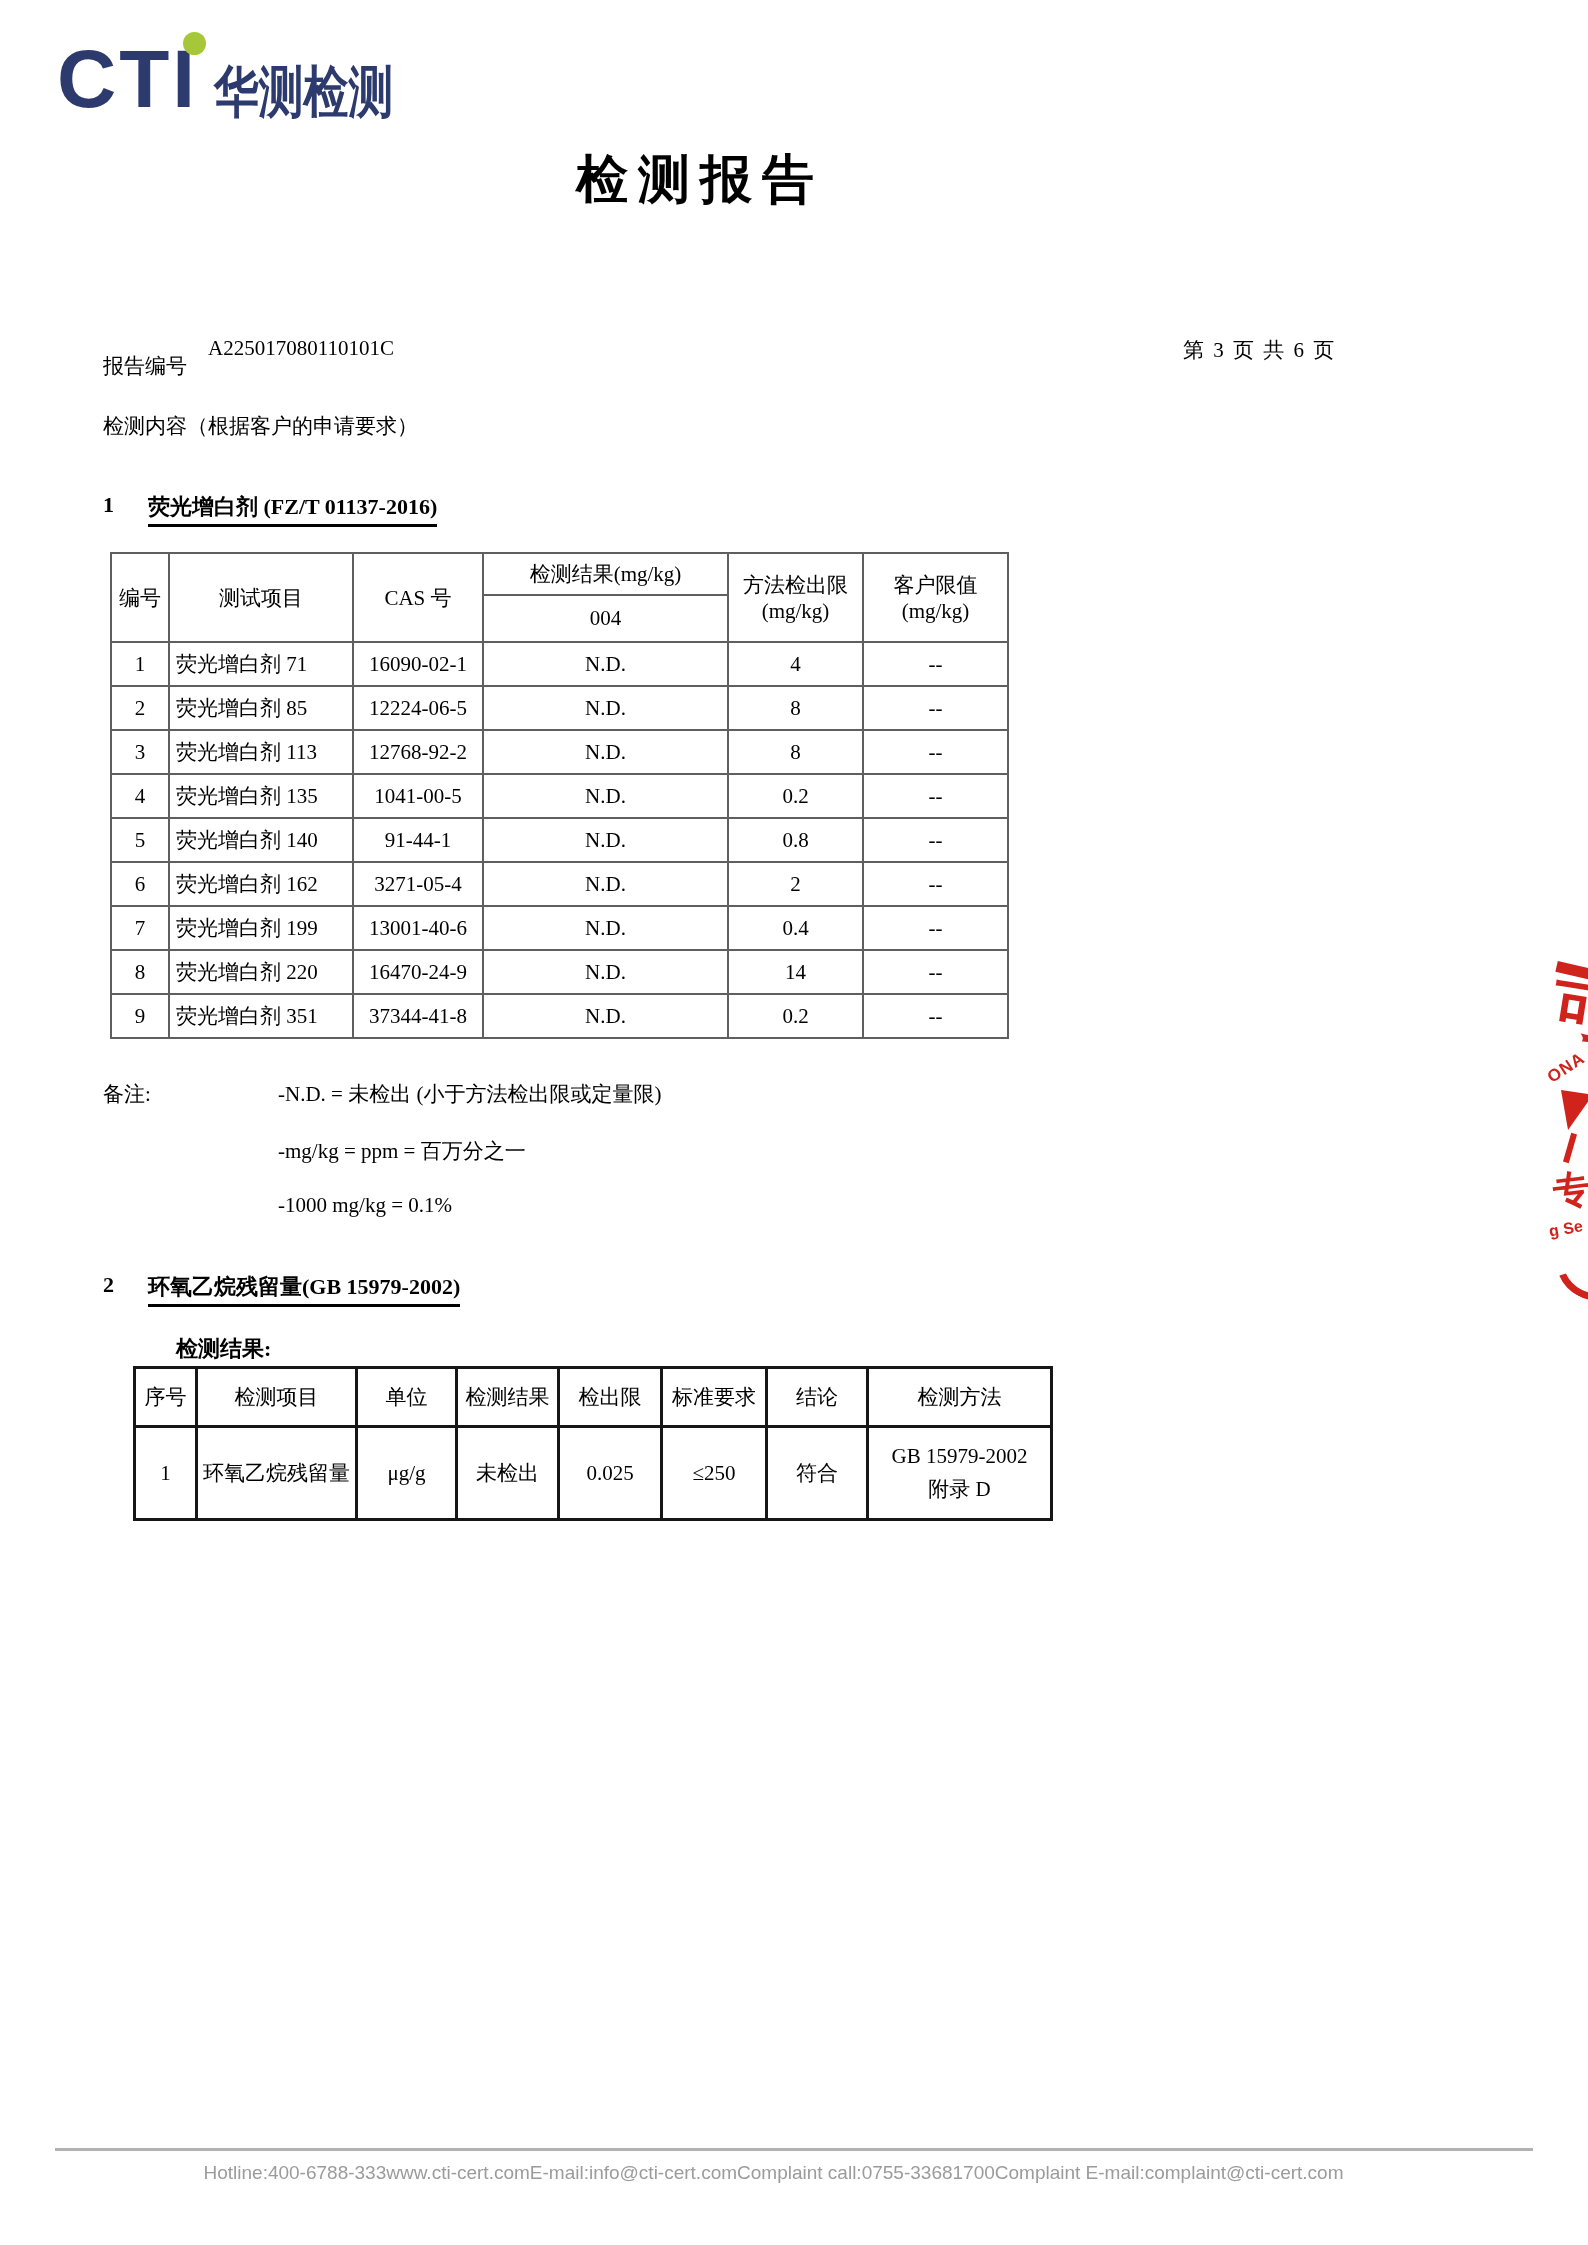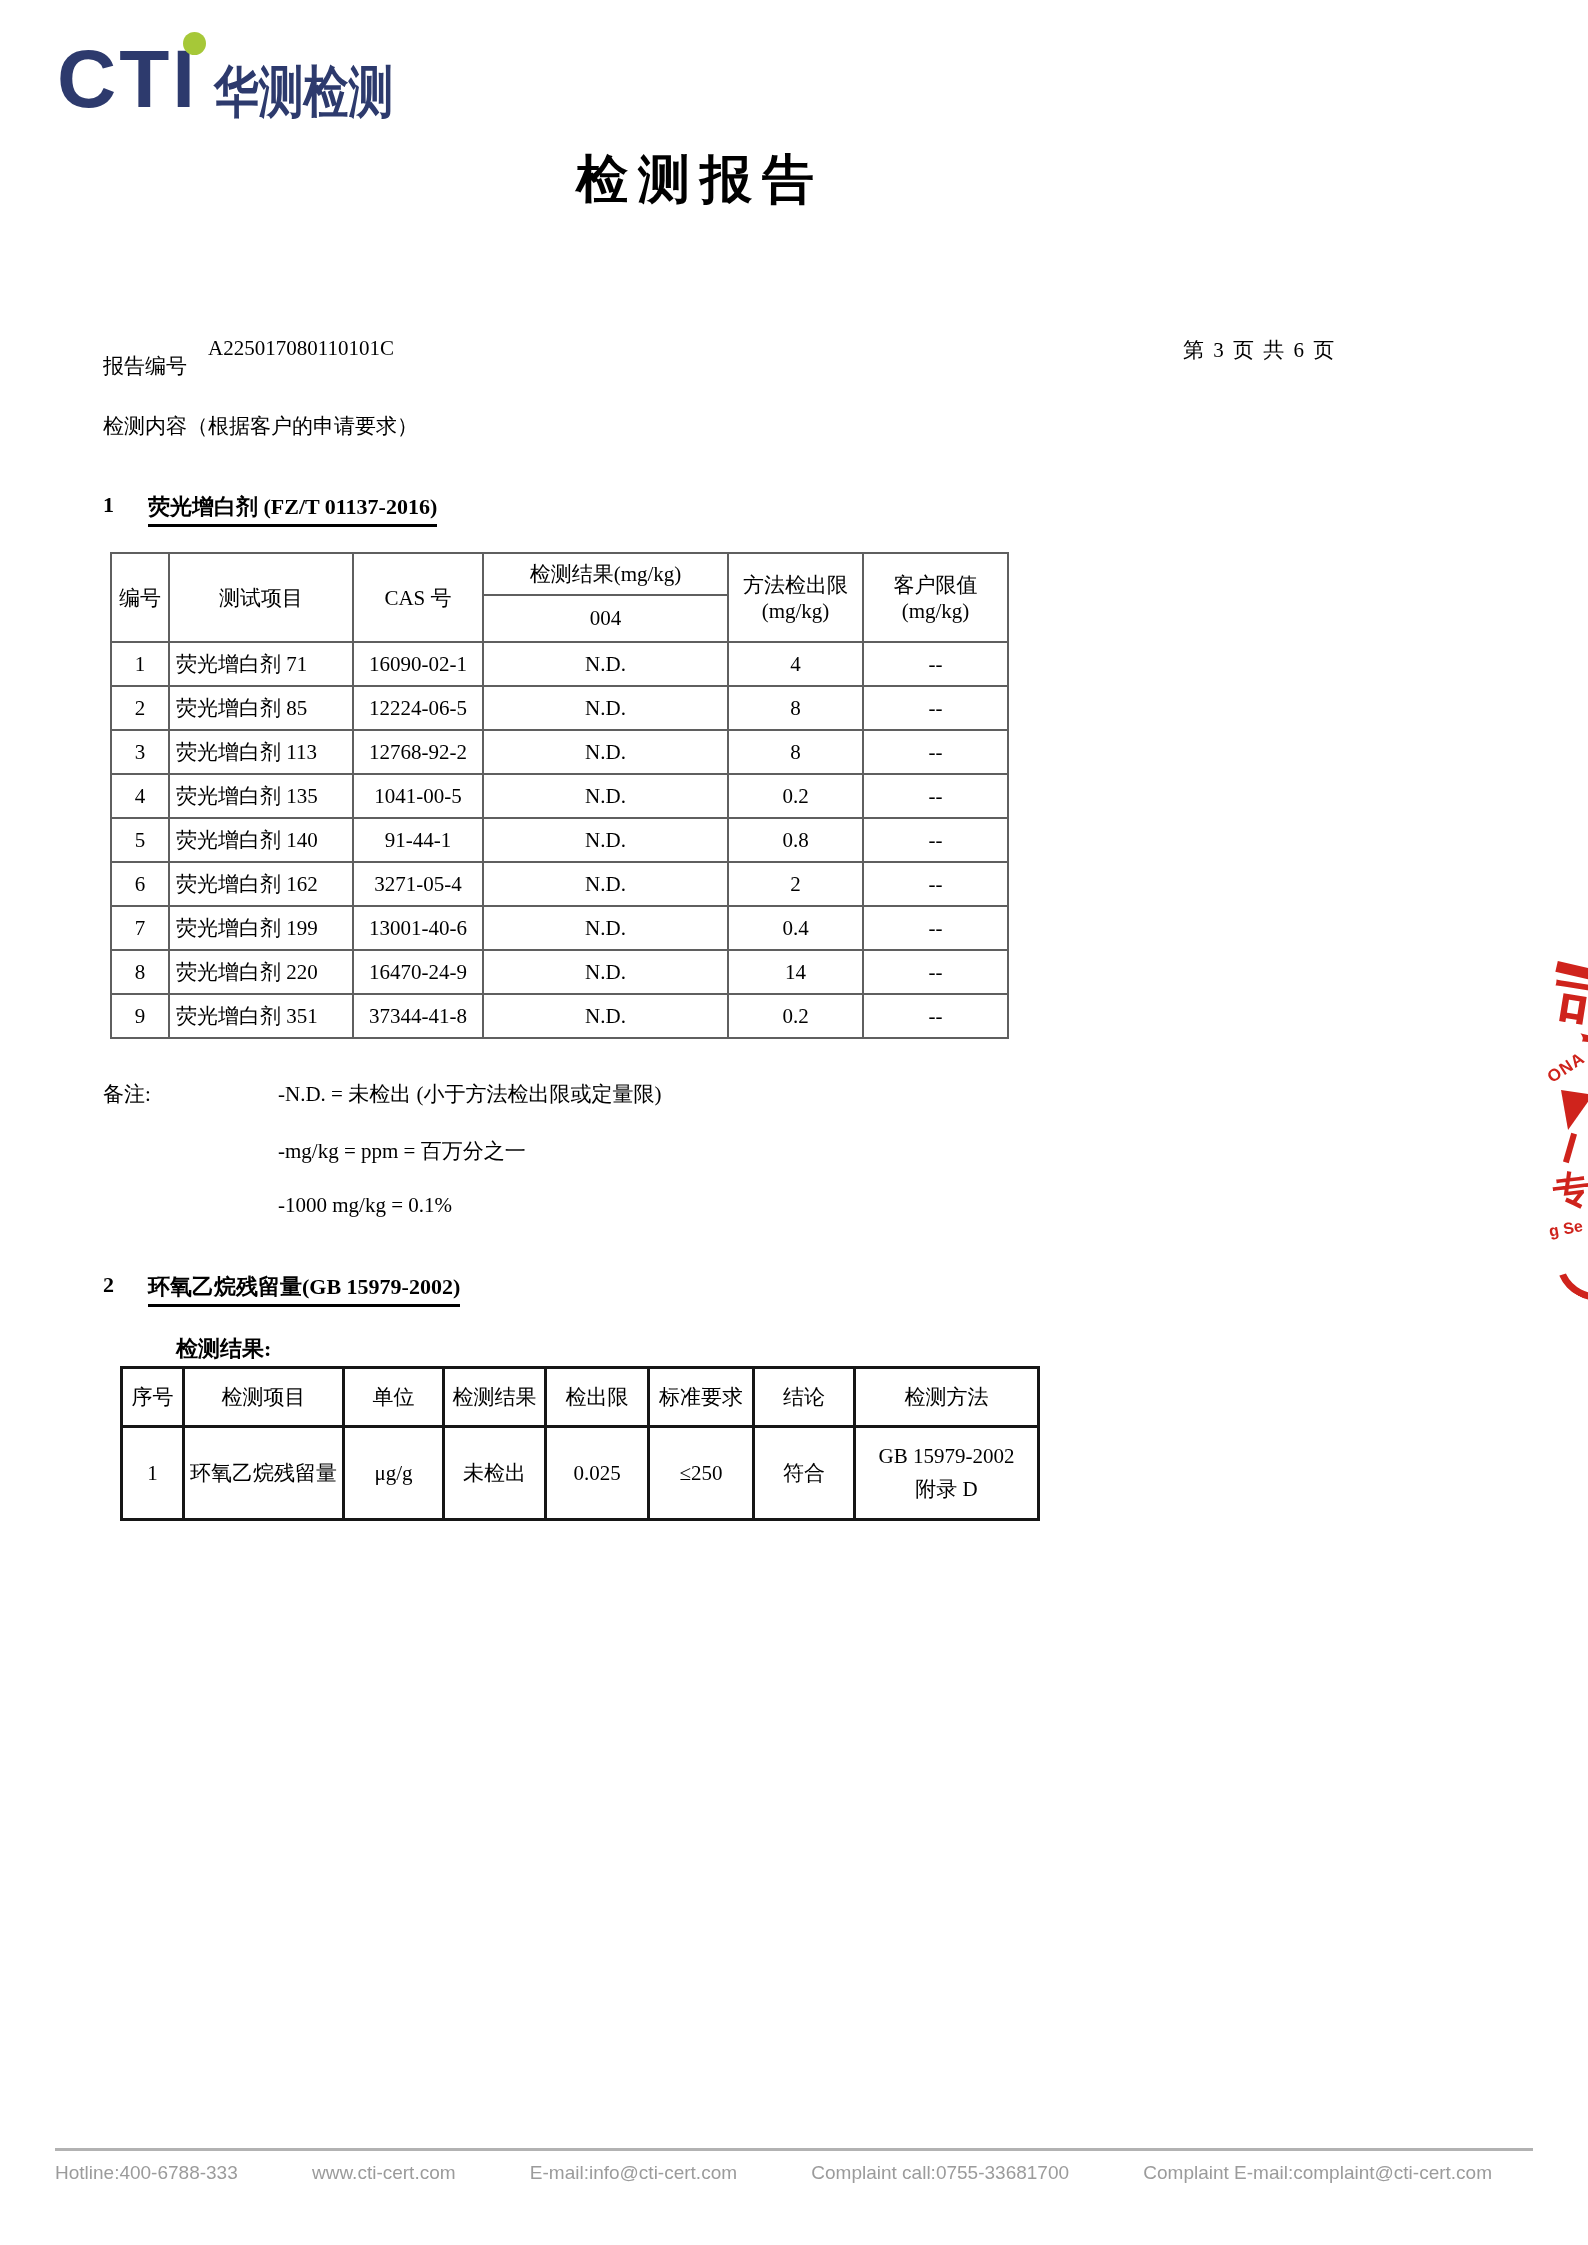"序号" .t2 { left: 120px -> 133px }
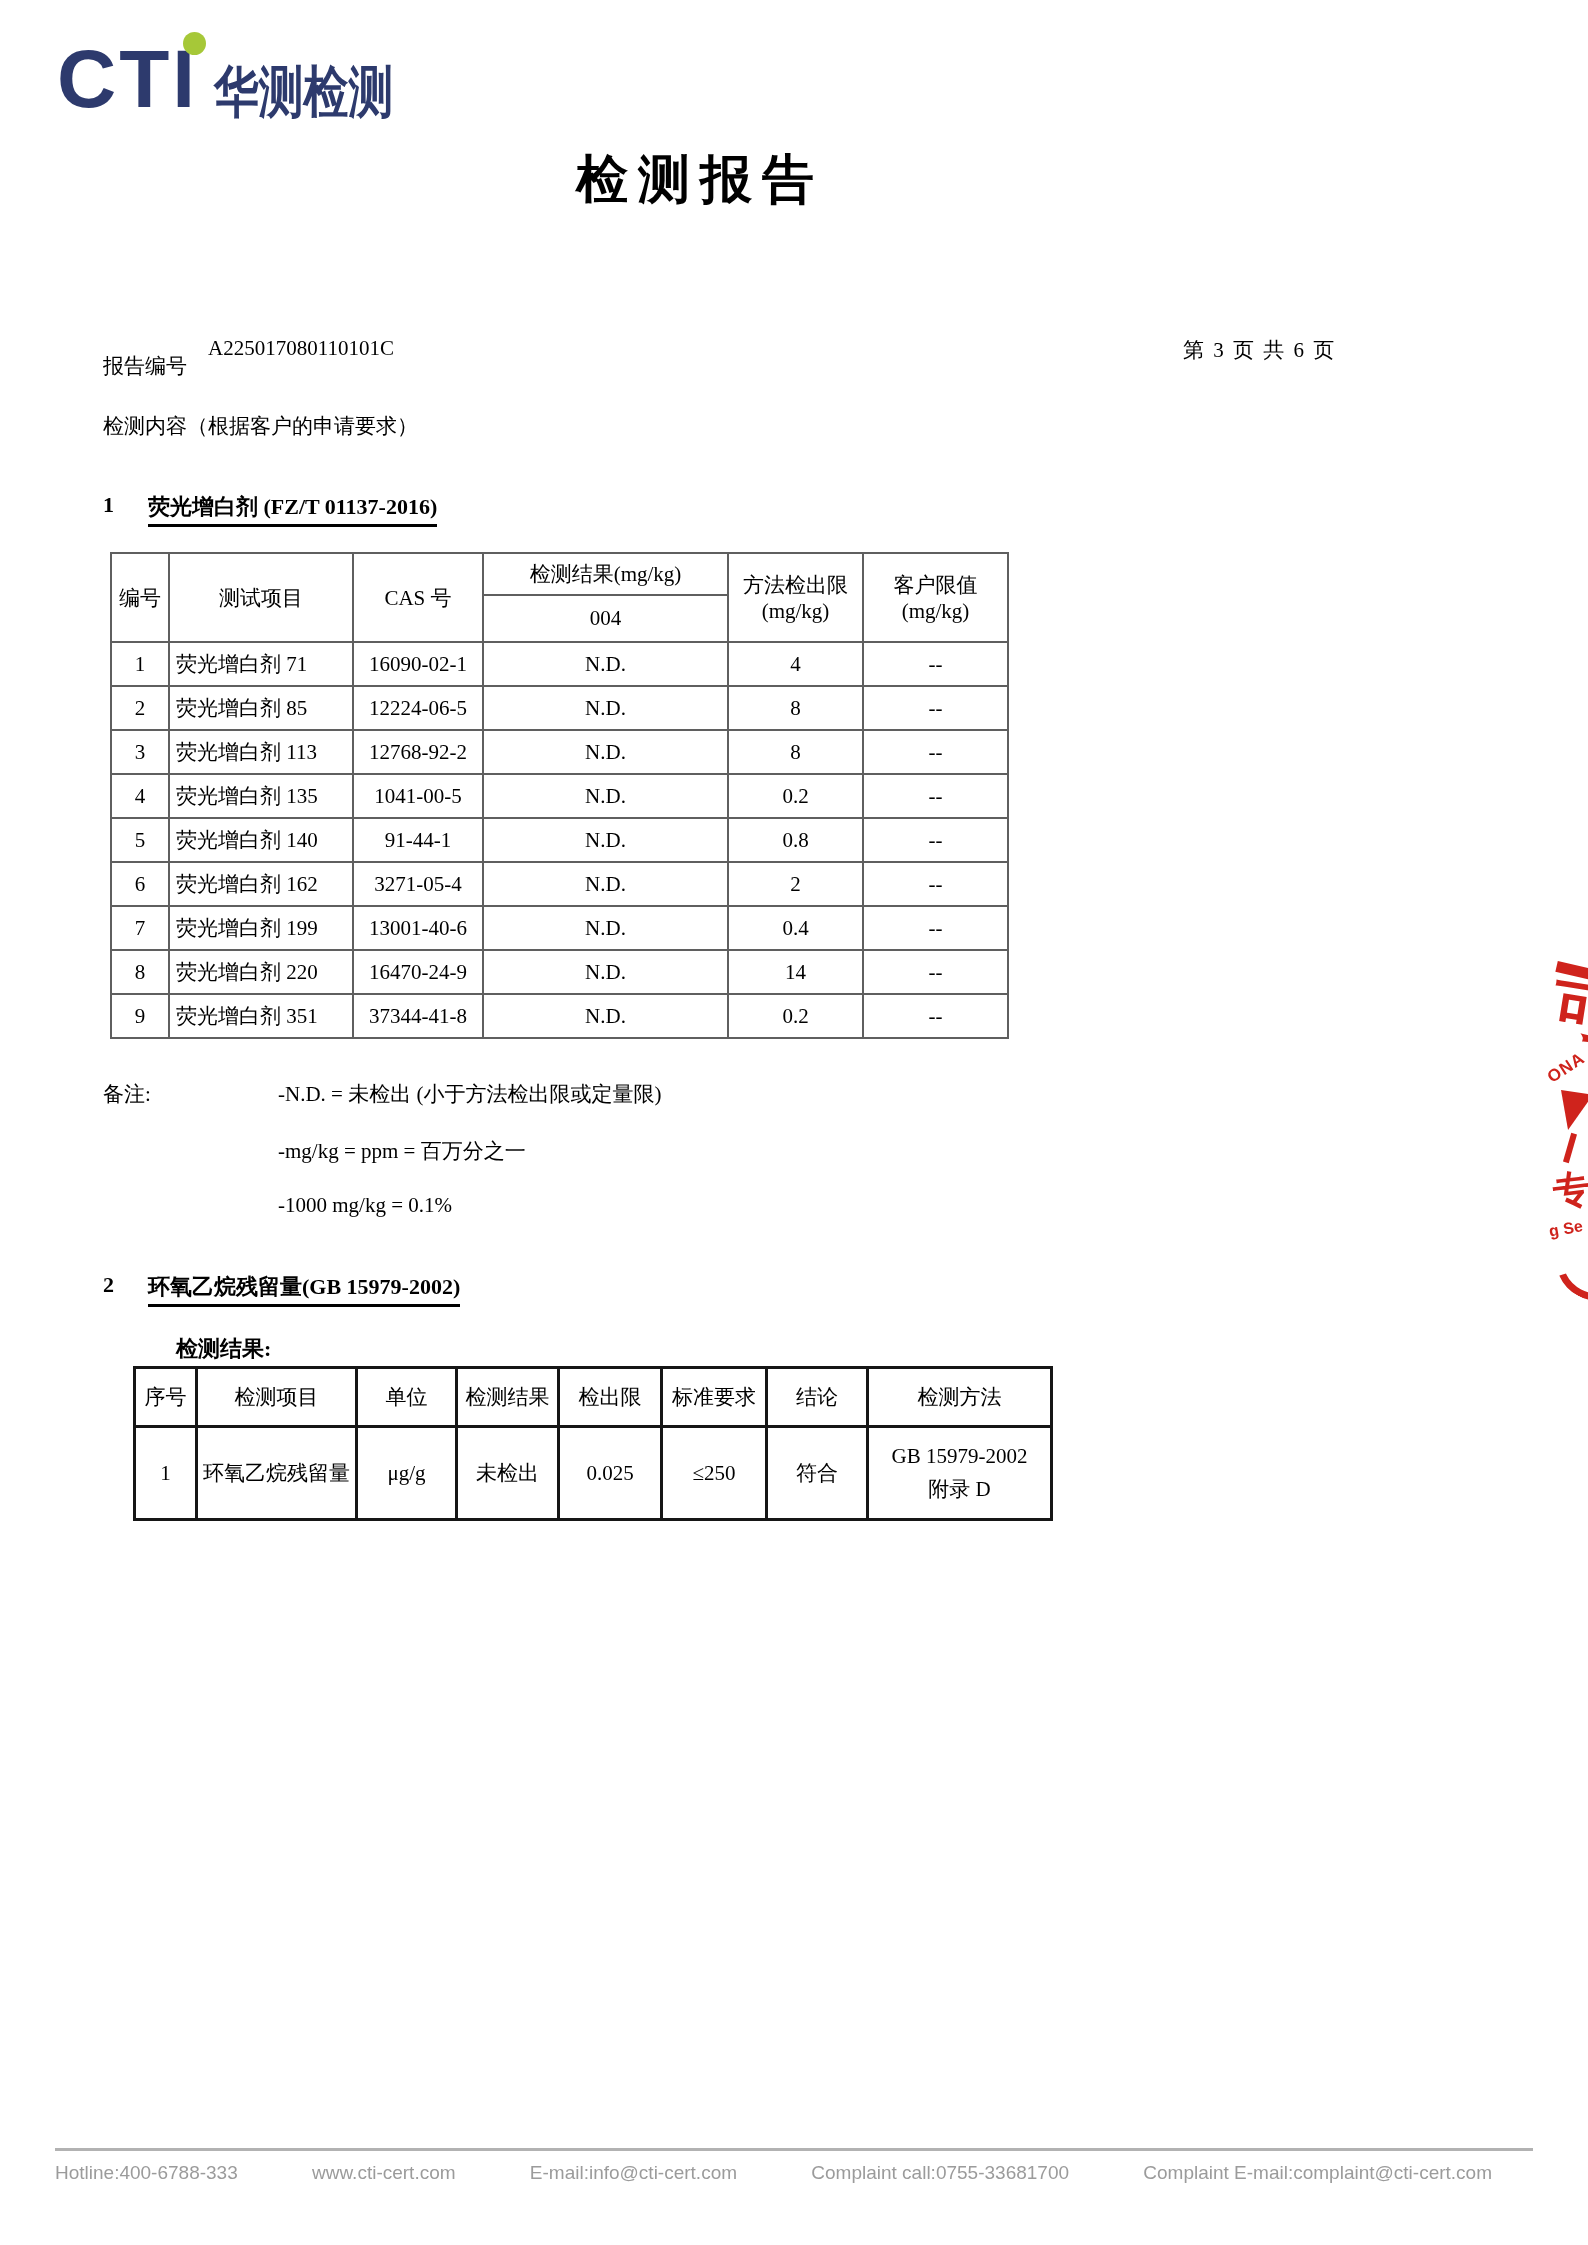"Hotline:400-6788-333" .footer-text { justify-content: space-between -> center }
